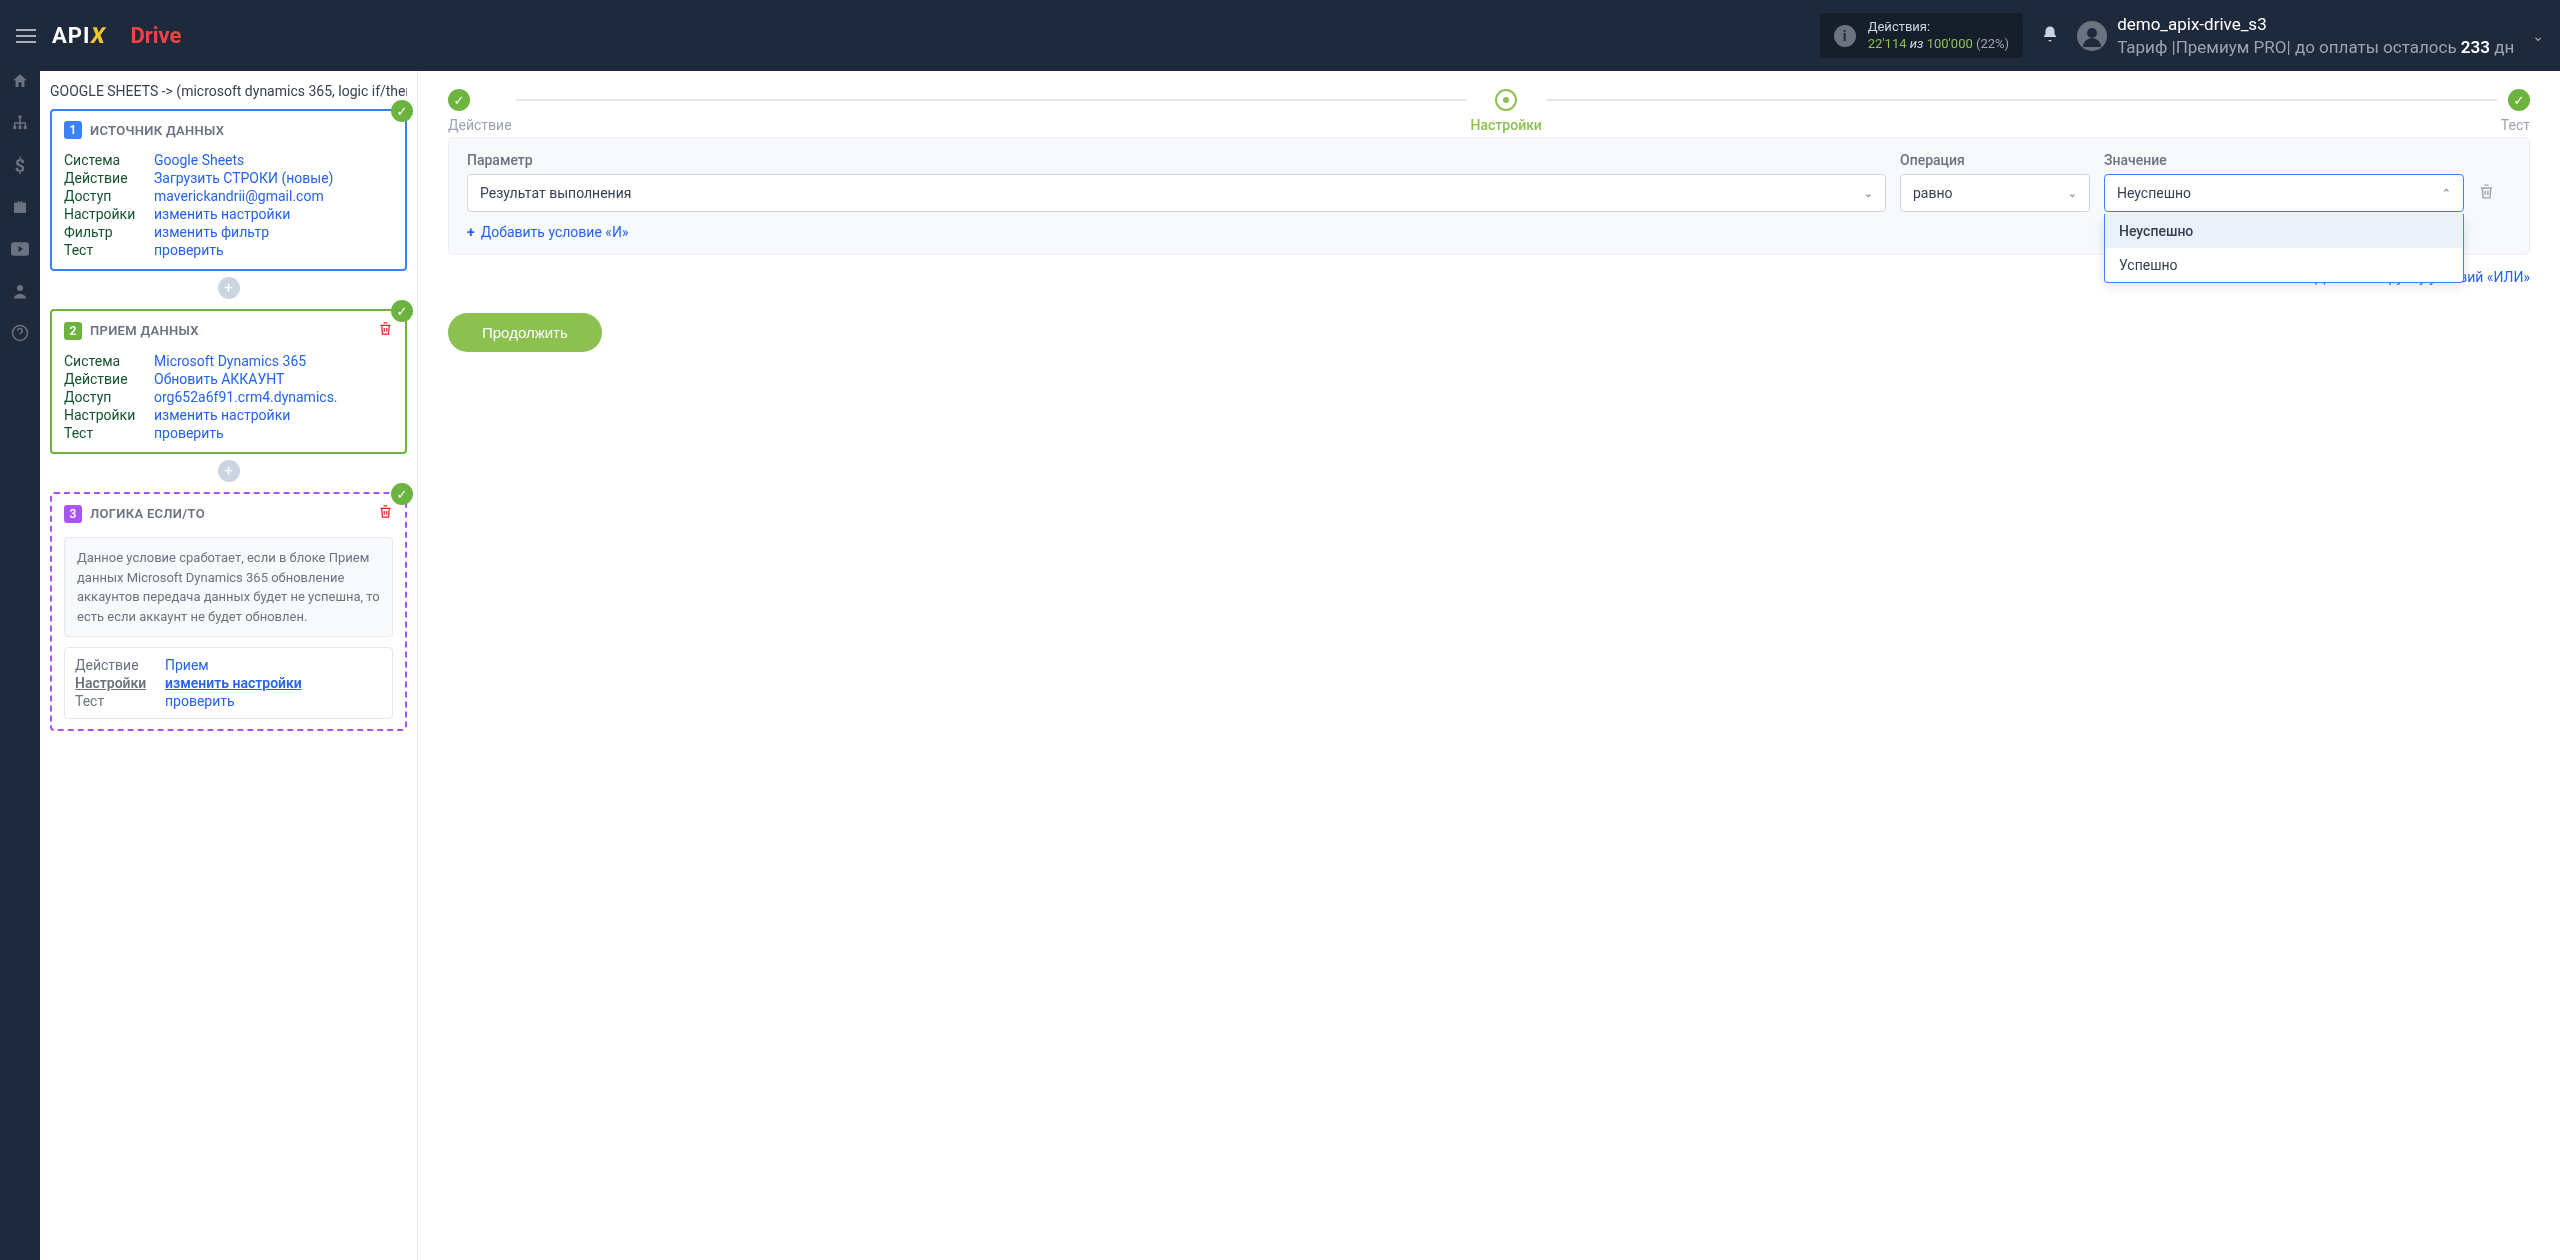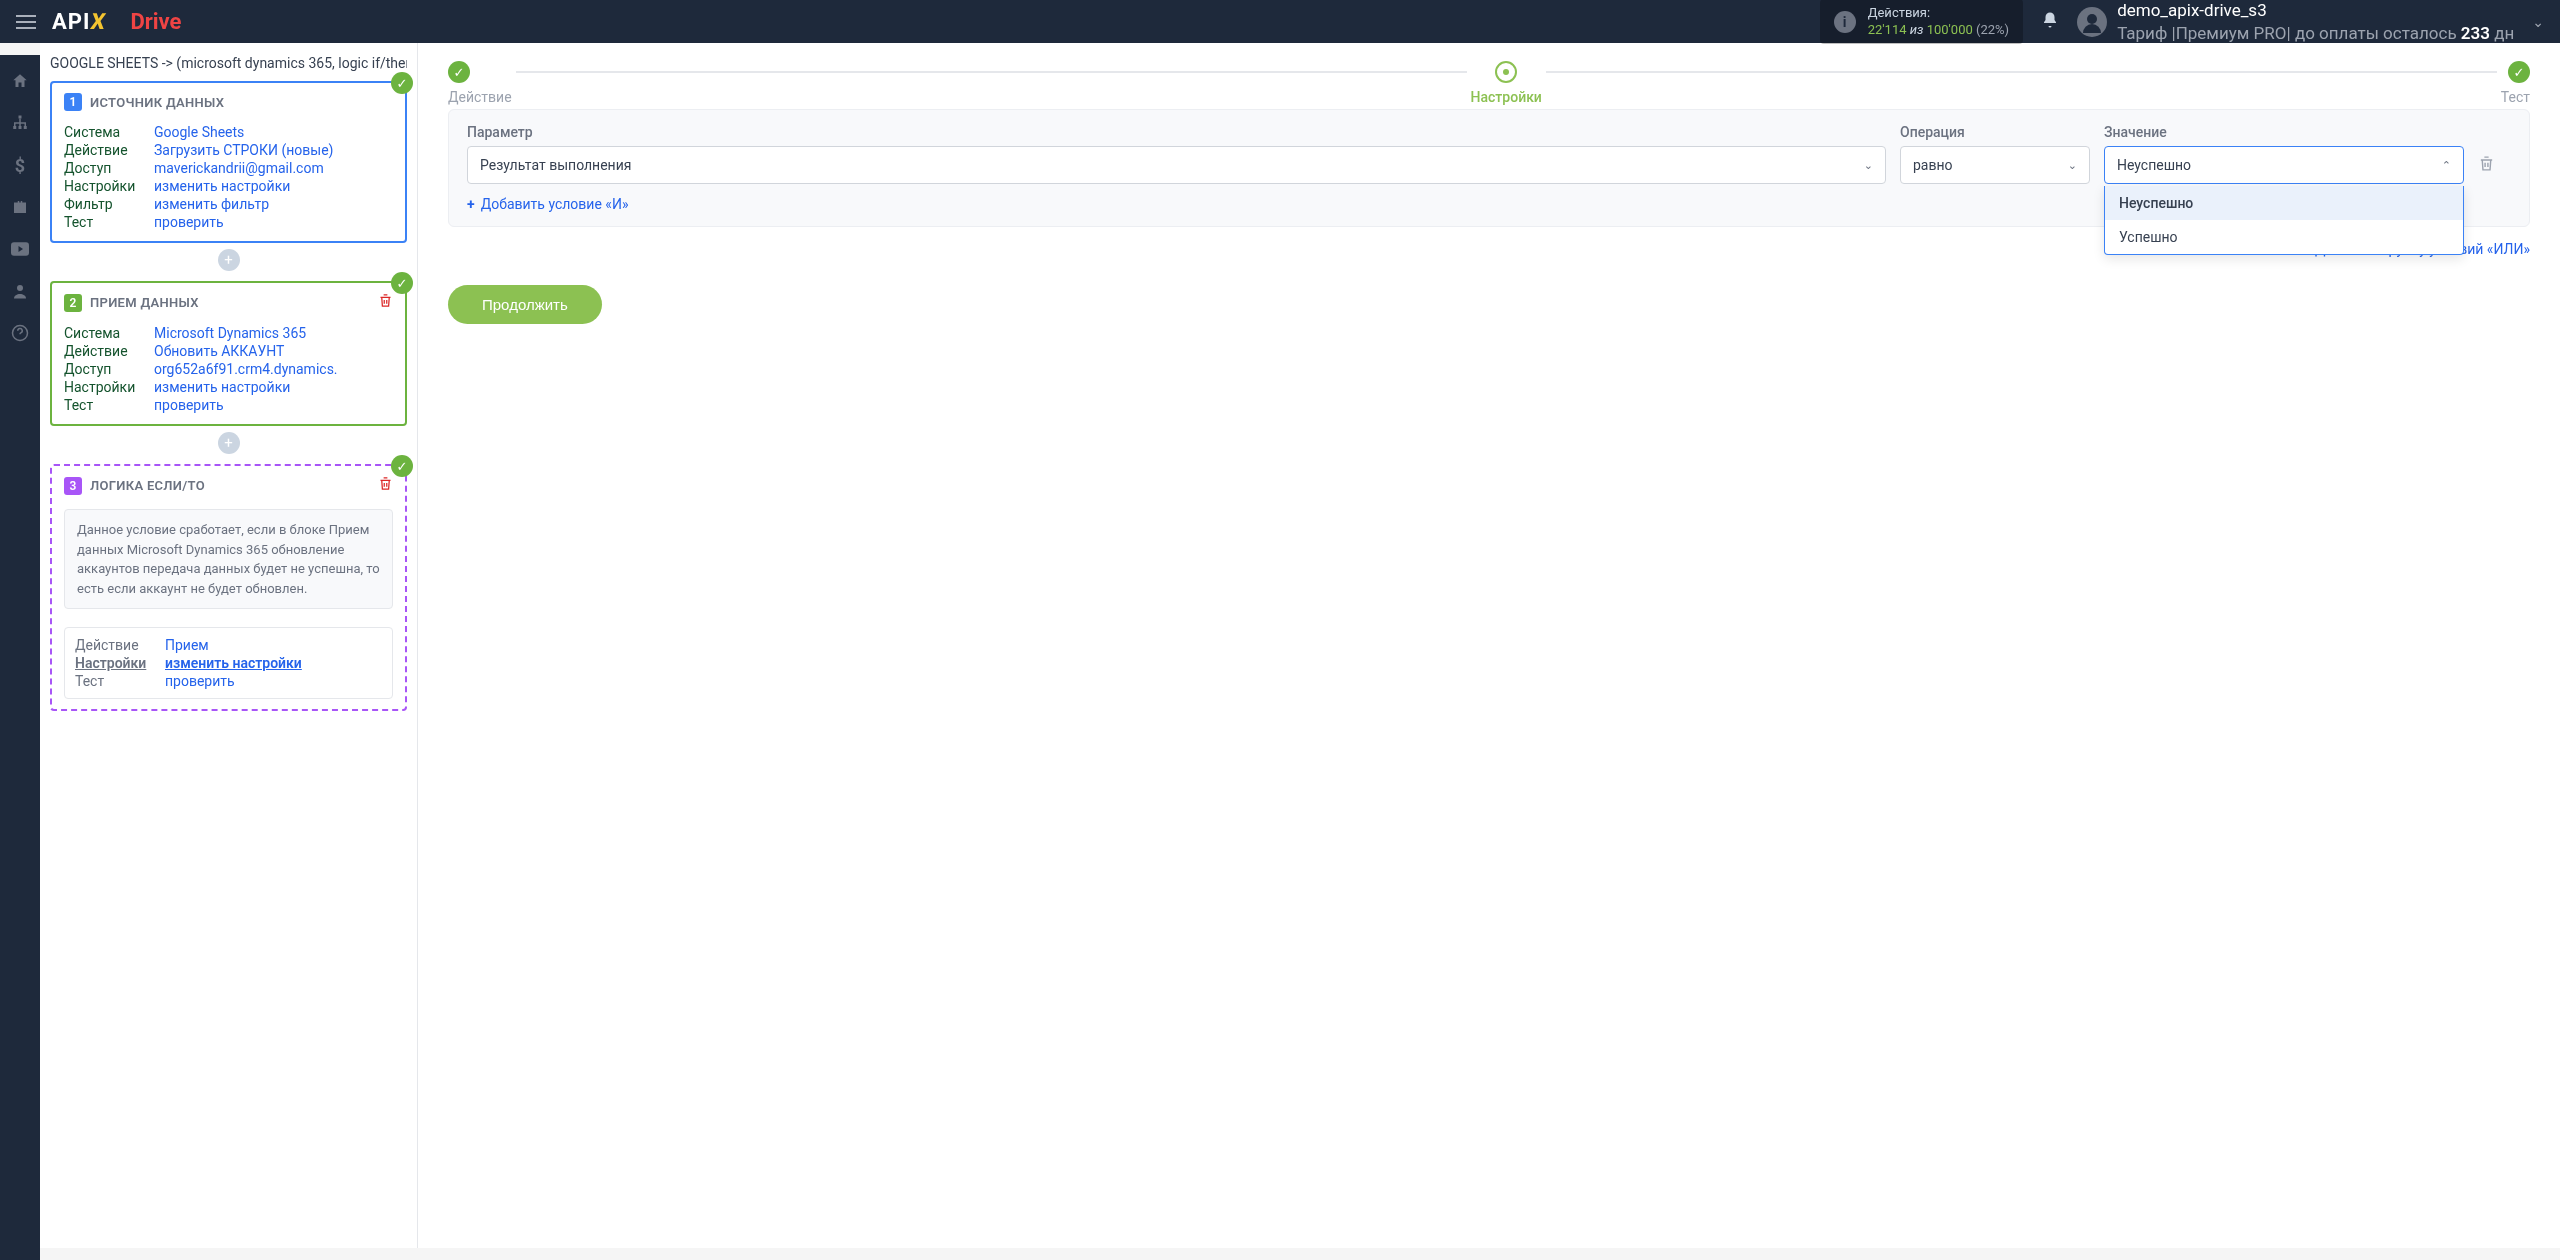"API" .header { height: 43px -> 71px }
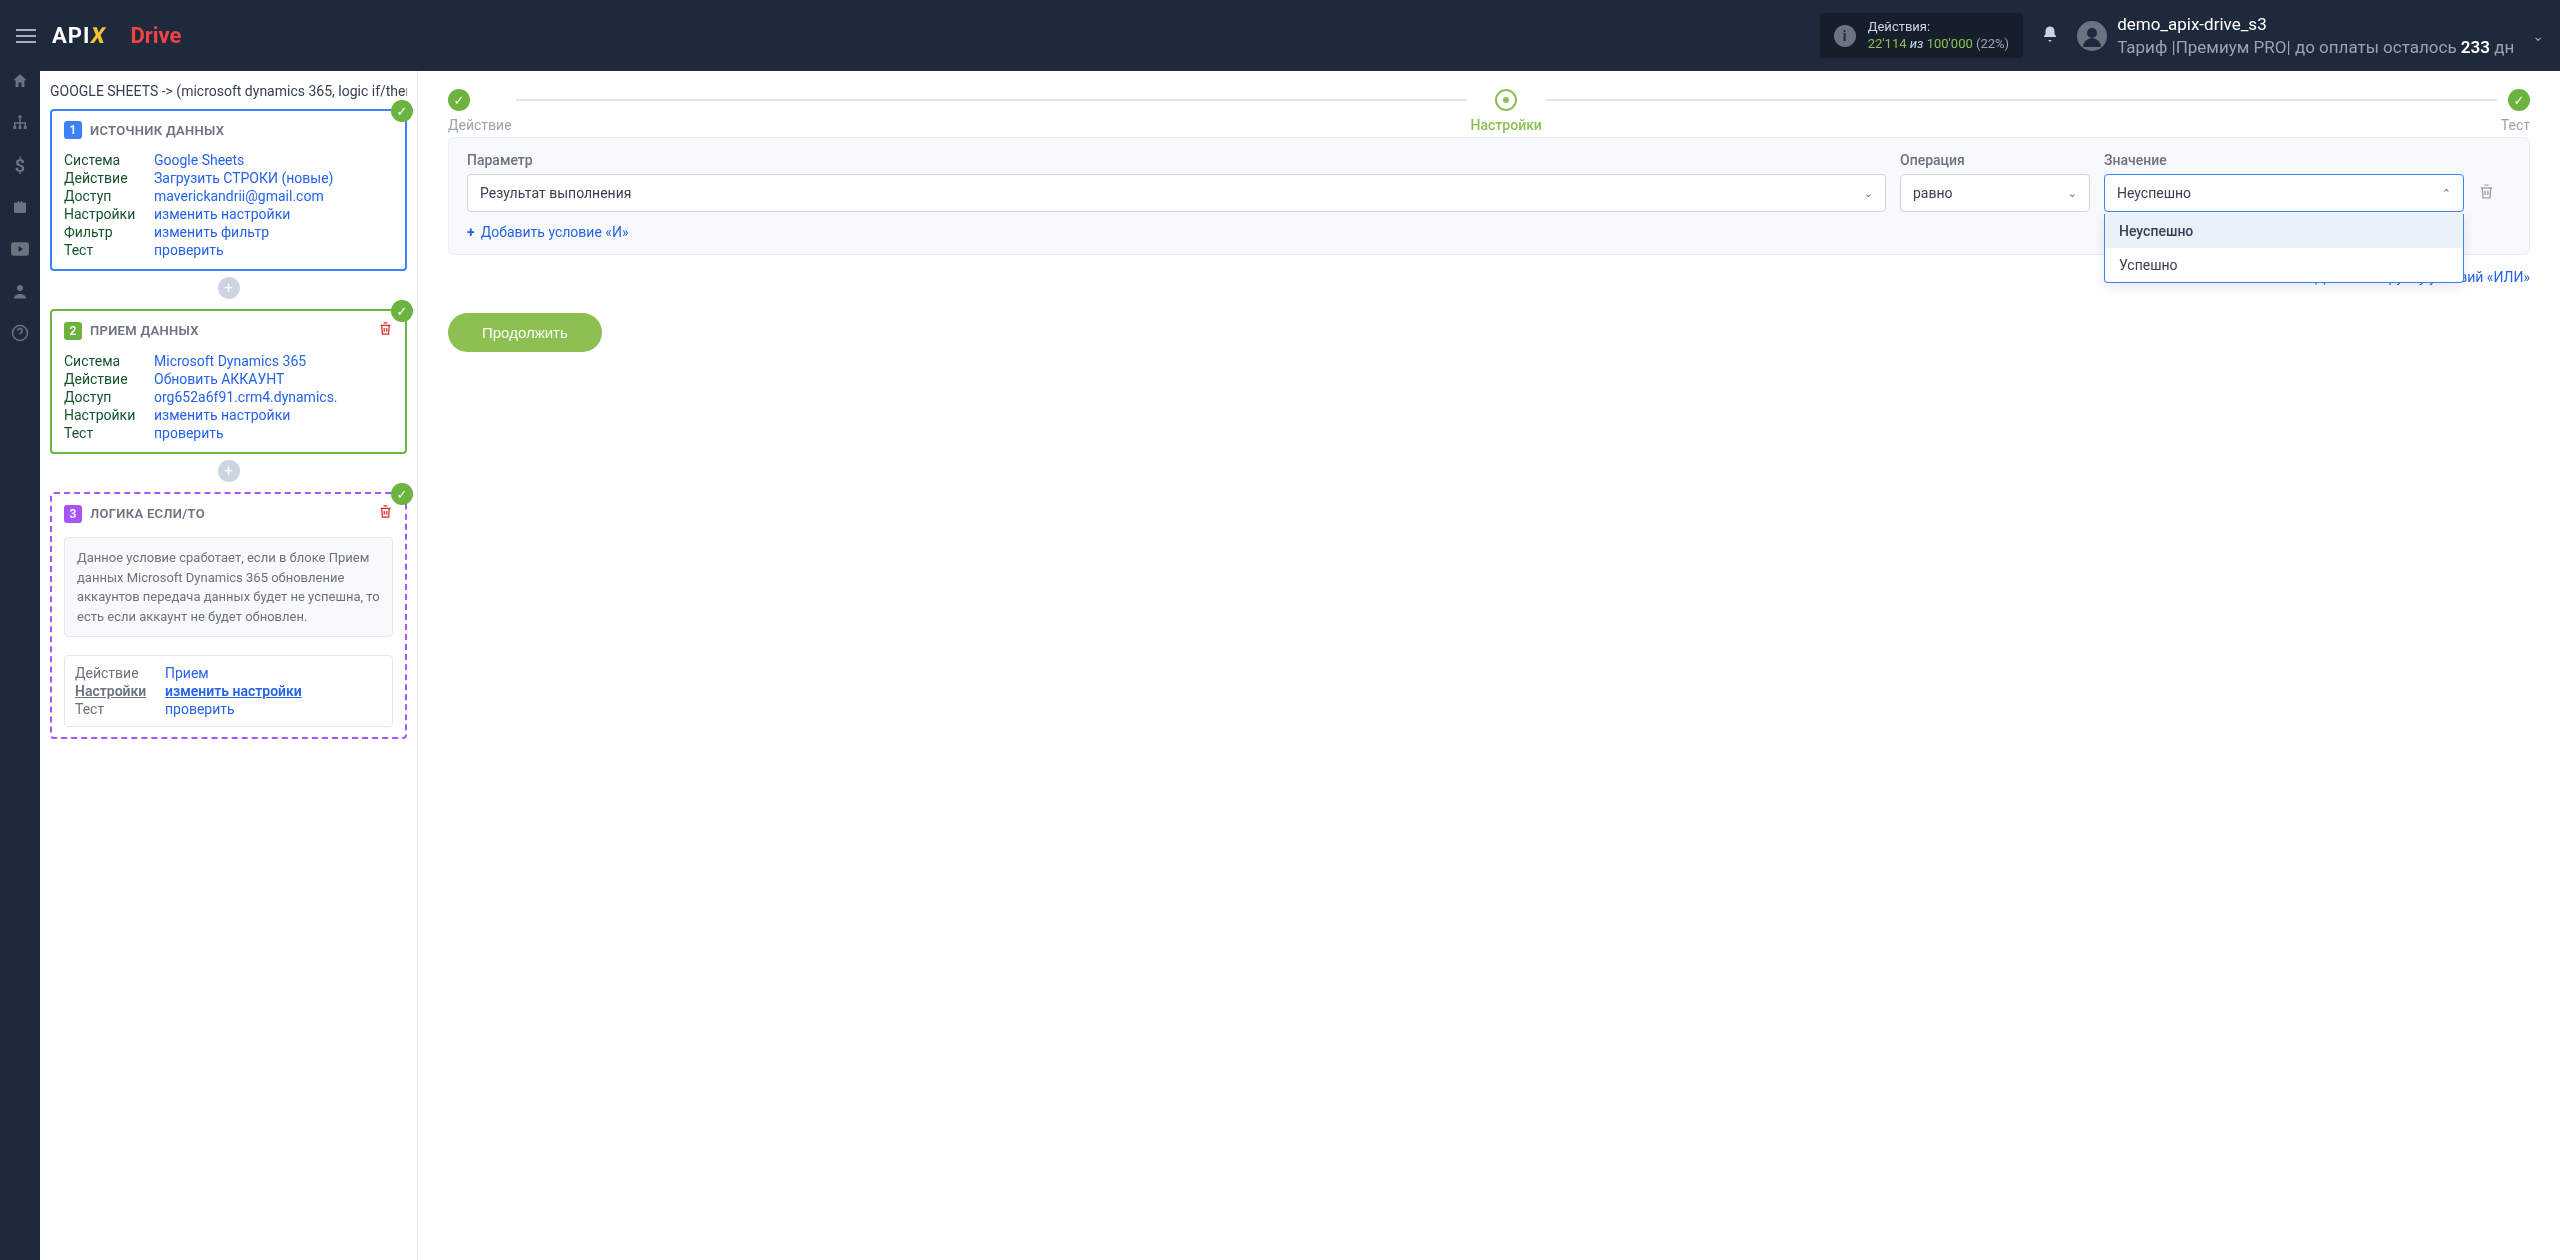"Данное условие сработает, если в" .card-desc { margin: 4px 12px 18px 12px -> 4px 12px 10px 12px }
